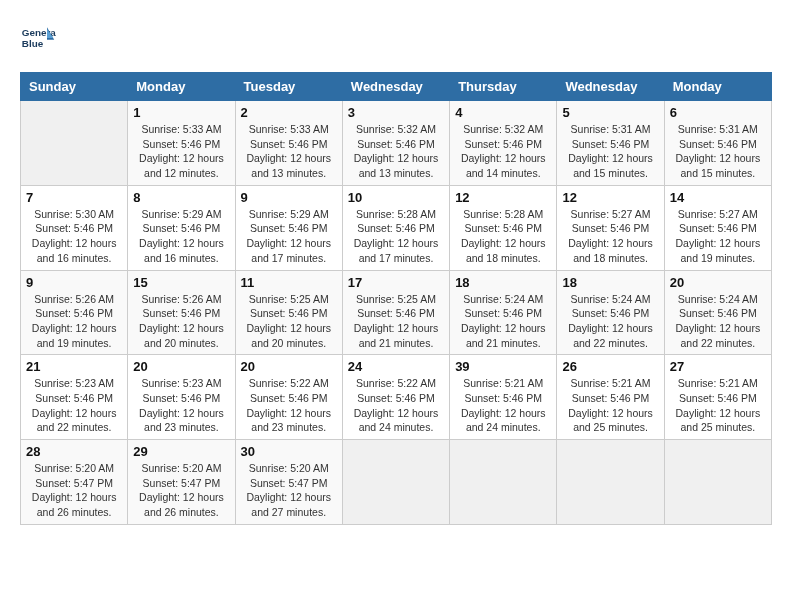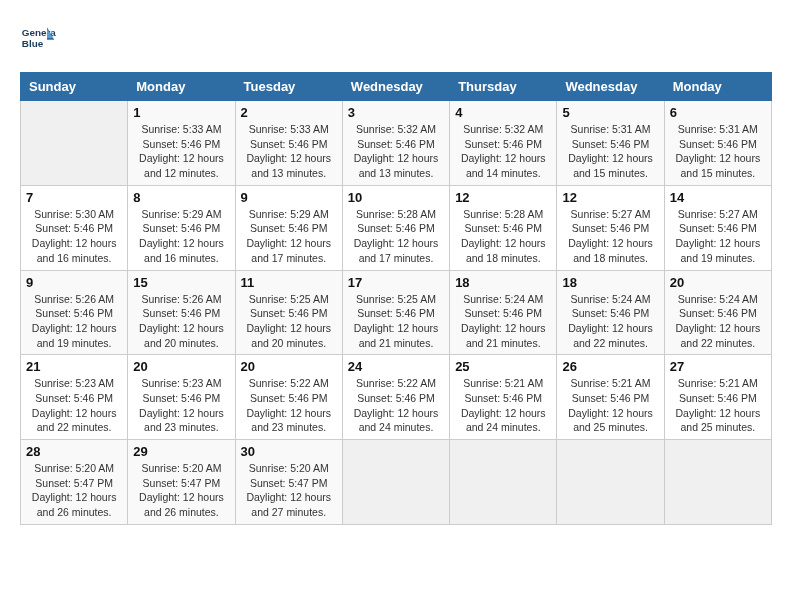"25" span.day-num { text: 25 -> 39 }
